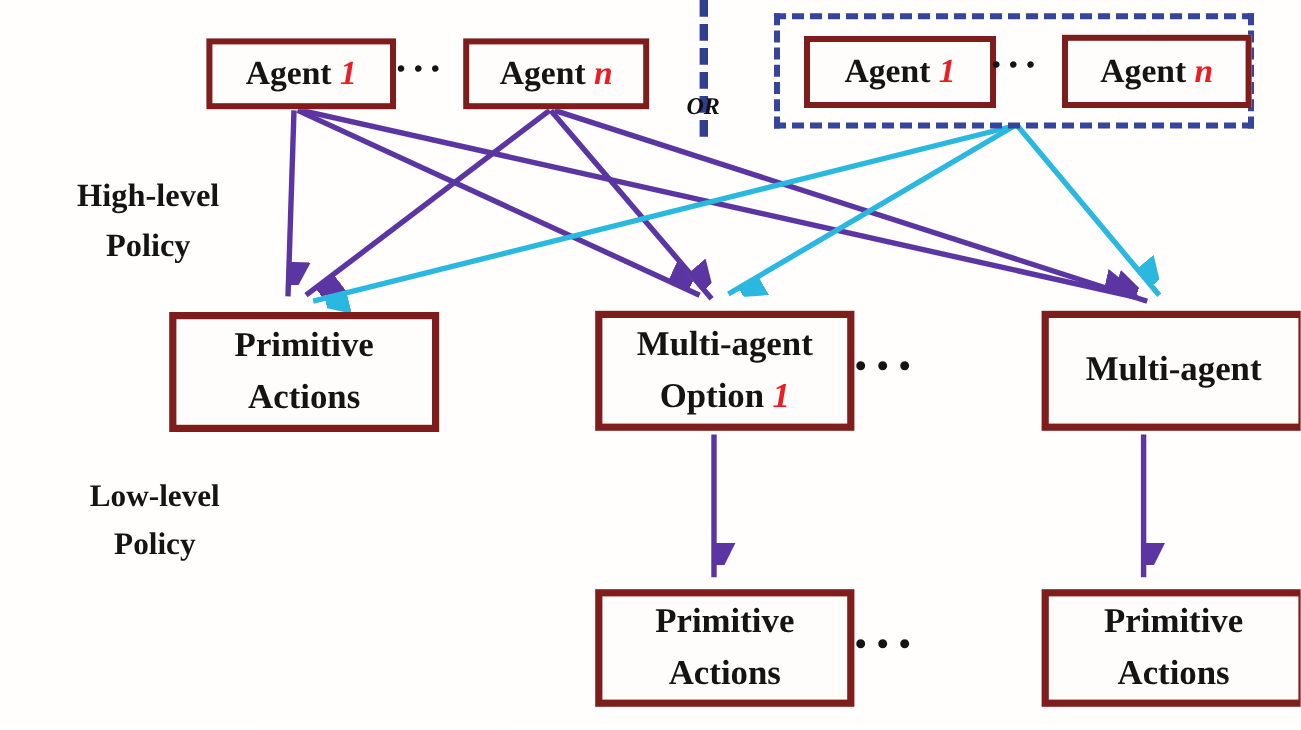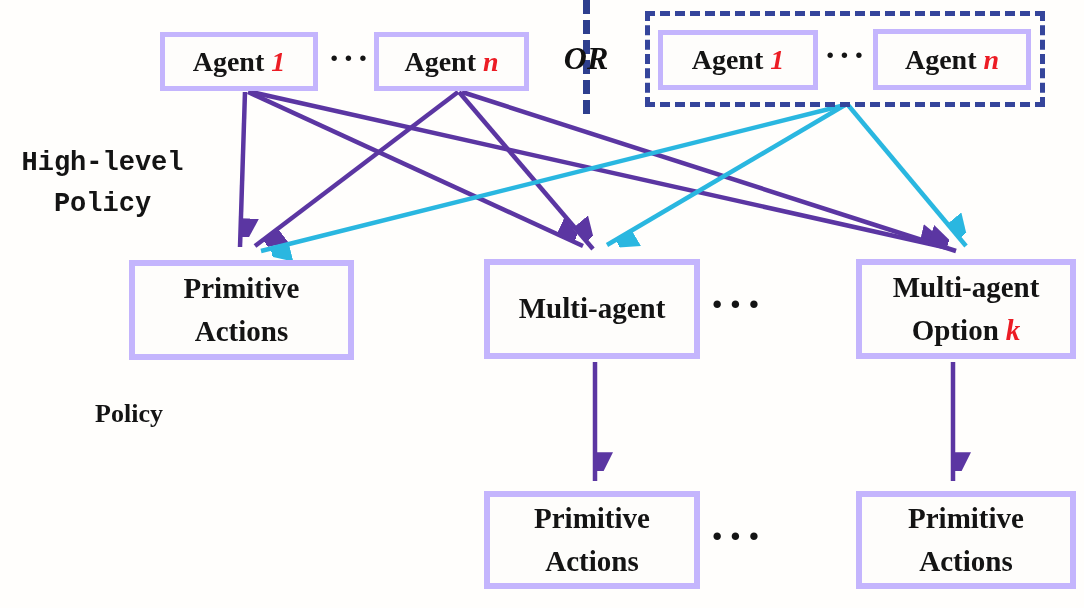"Agent 1" .box { border: 5px solid #c4b5fd -> 5px solid #7f1d1d; margin-left: none -> 12px }
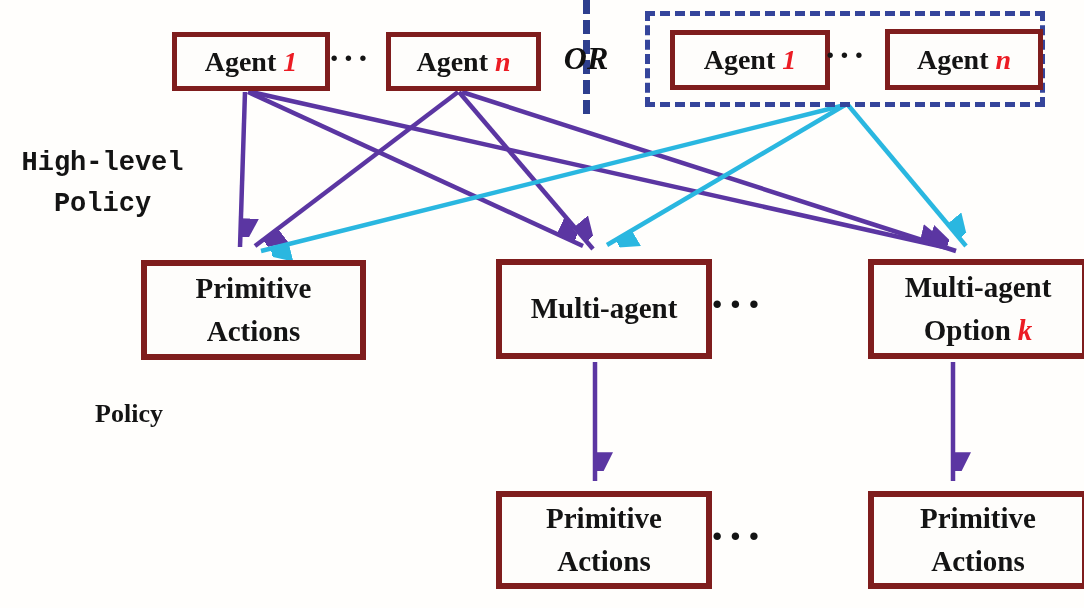"OR" #or-label { font-size: 32px -> 20px; margin-top: none -> 38px }
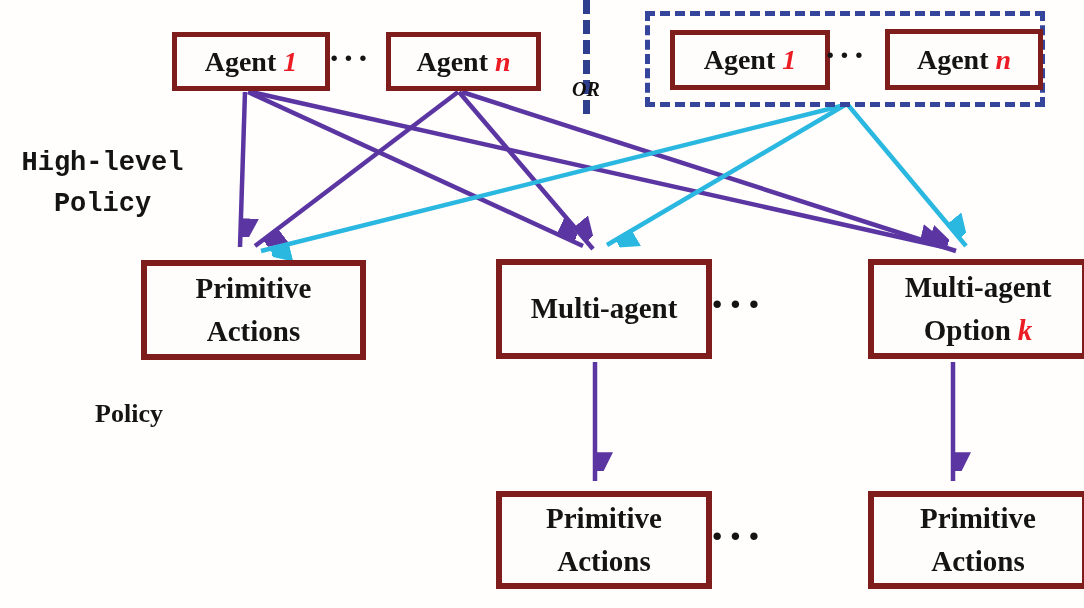"High-level" div.side-label { font-family: Liberation Mono, monospace -> none; left: 10px -> 31px }
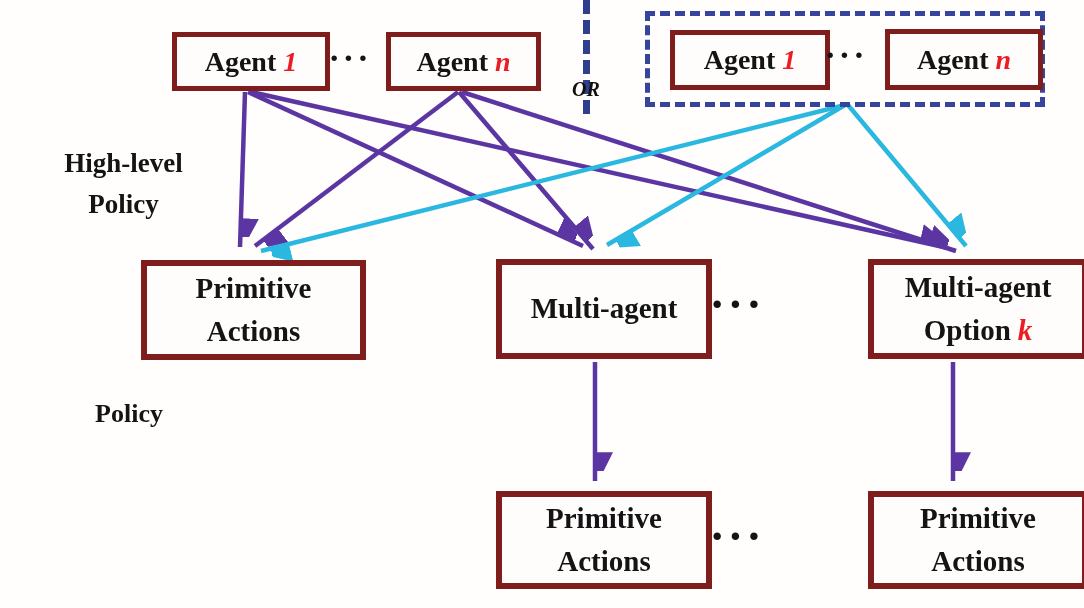"Option 1" div { html: none -> <div> <span>Option</span><span>1</span> </div> }
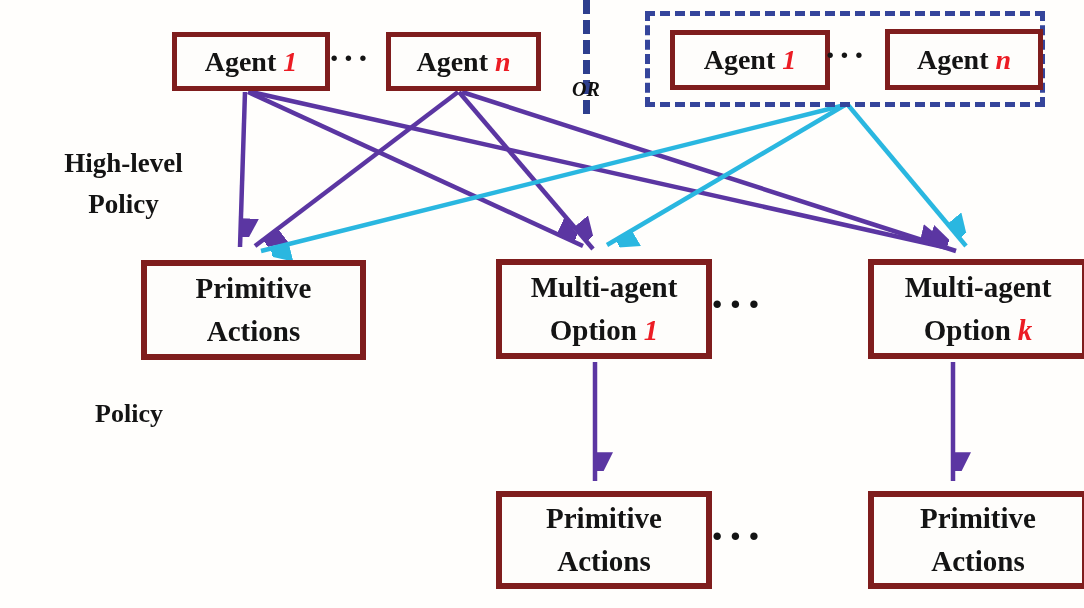"Option k" div { html: <div> <span>Option</span><span>k</span> </div> -> none }
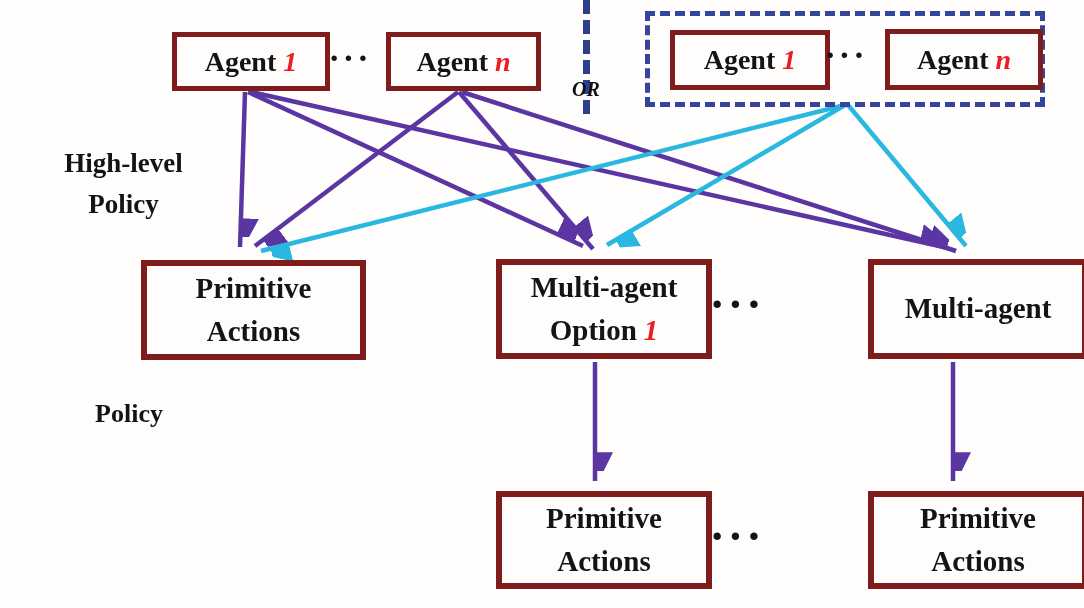"Low-level" div { html: none -> <div>Low-level</div> }
